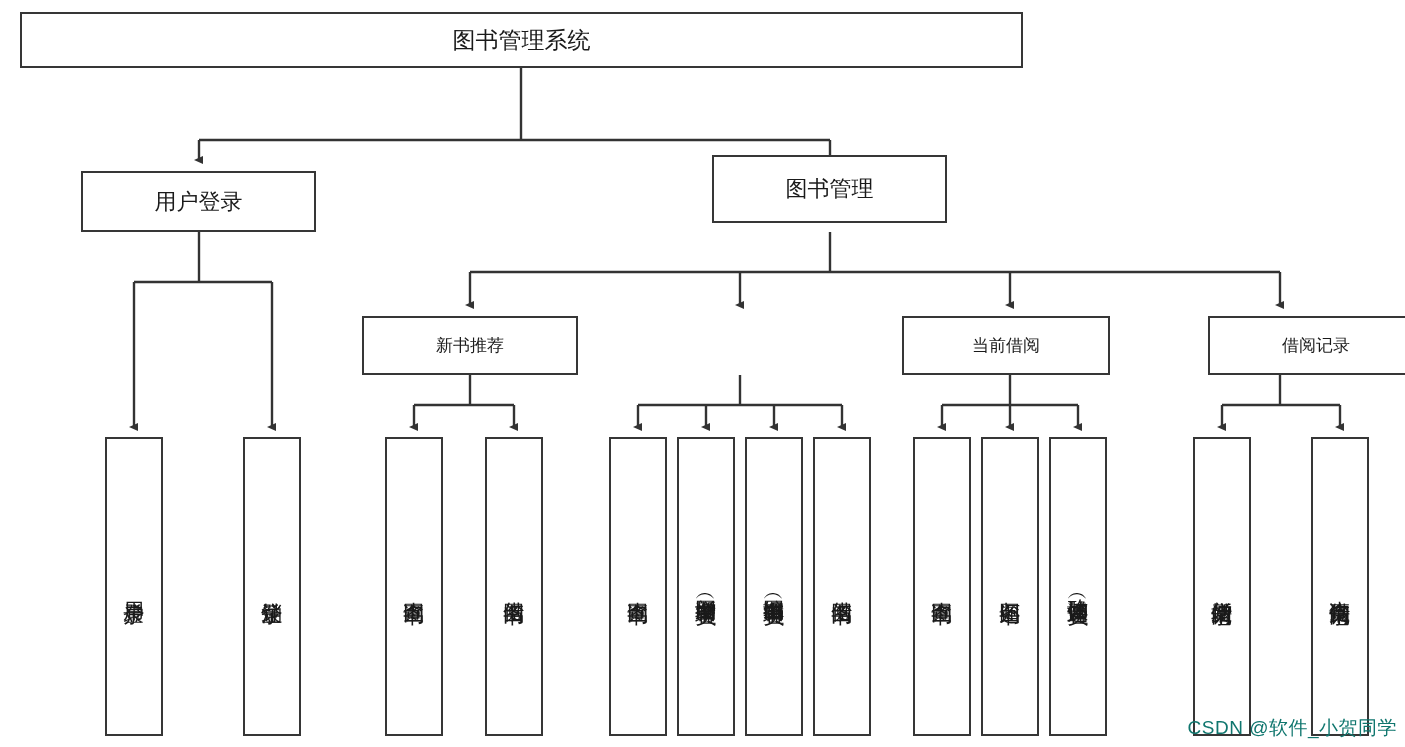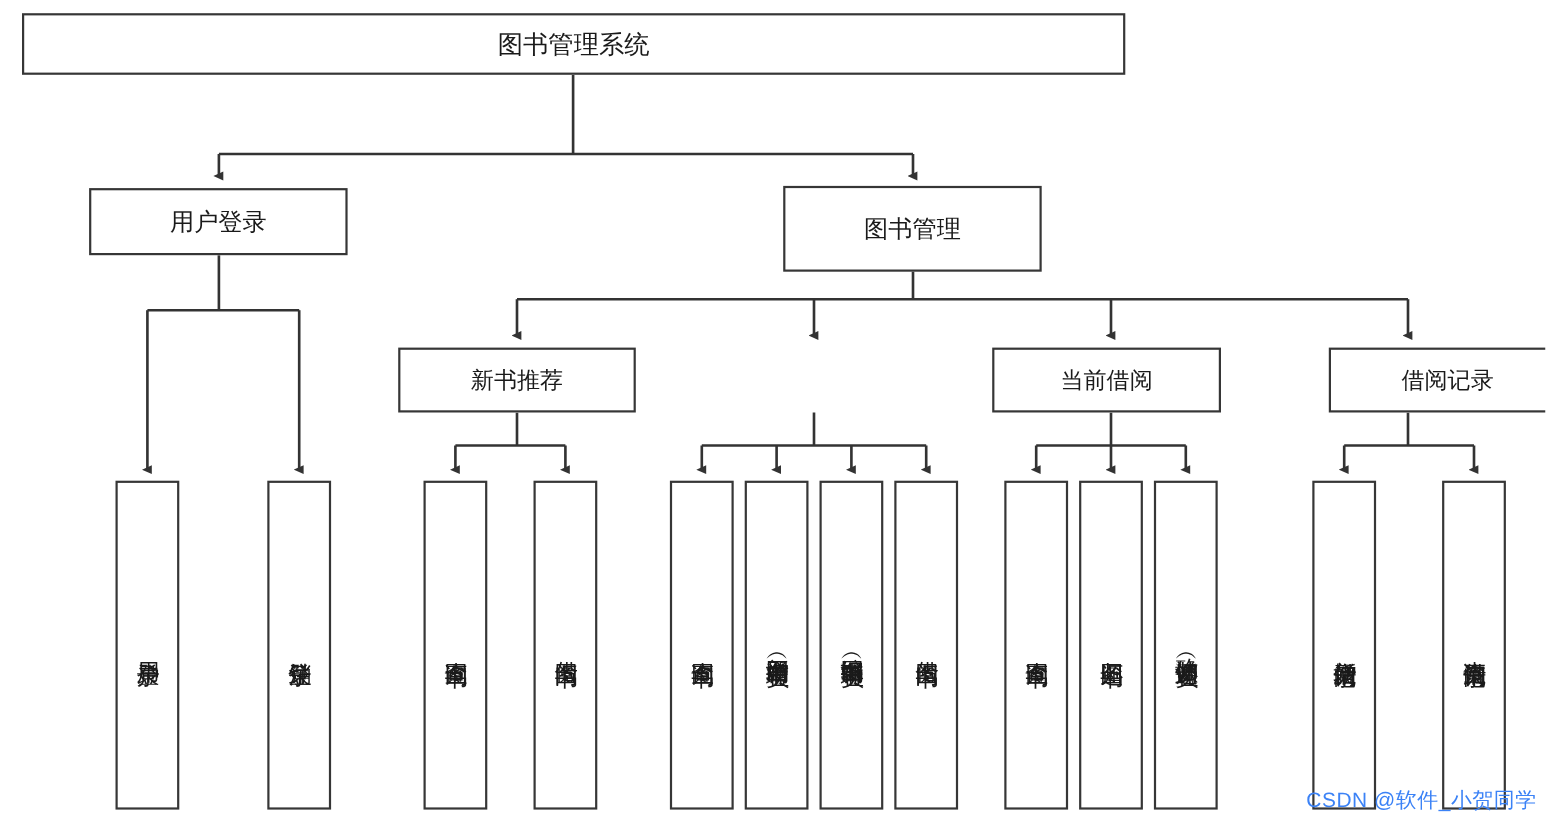"图书管理" div.node { height: 78px -> 68px; top: 169px -> 155px }
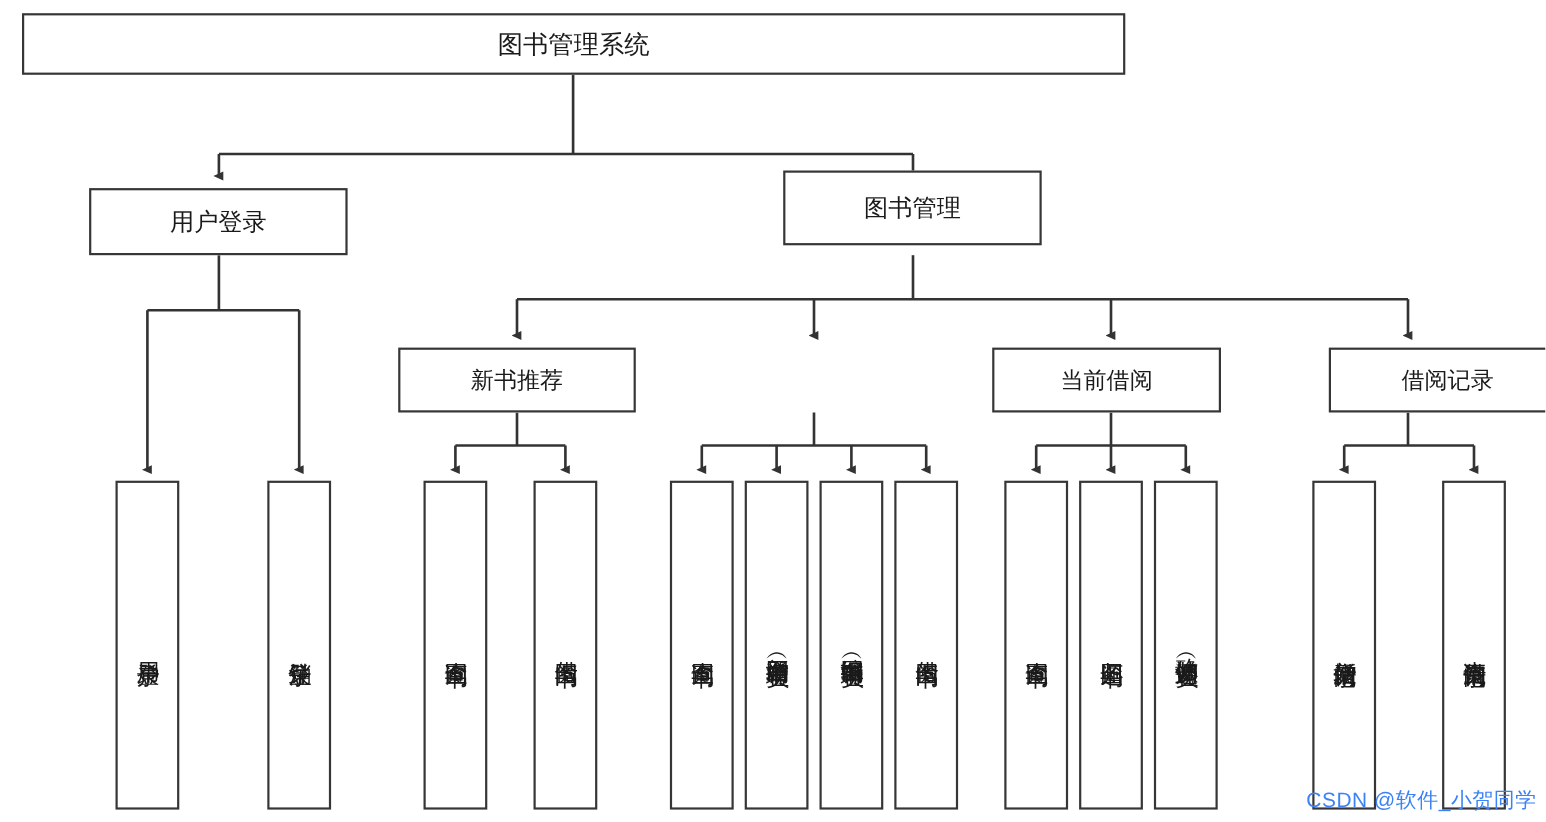"新书推荐" .node.lvl3 { font-size: 21px -> 17px }
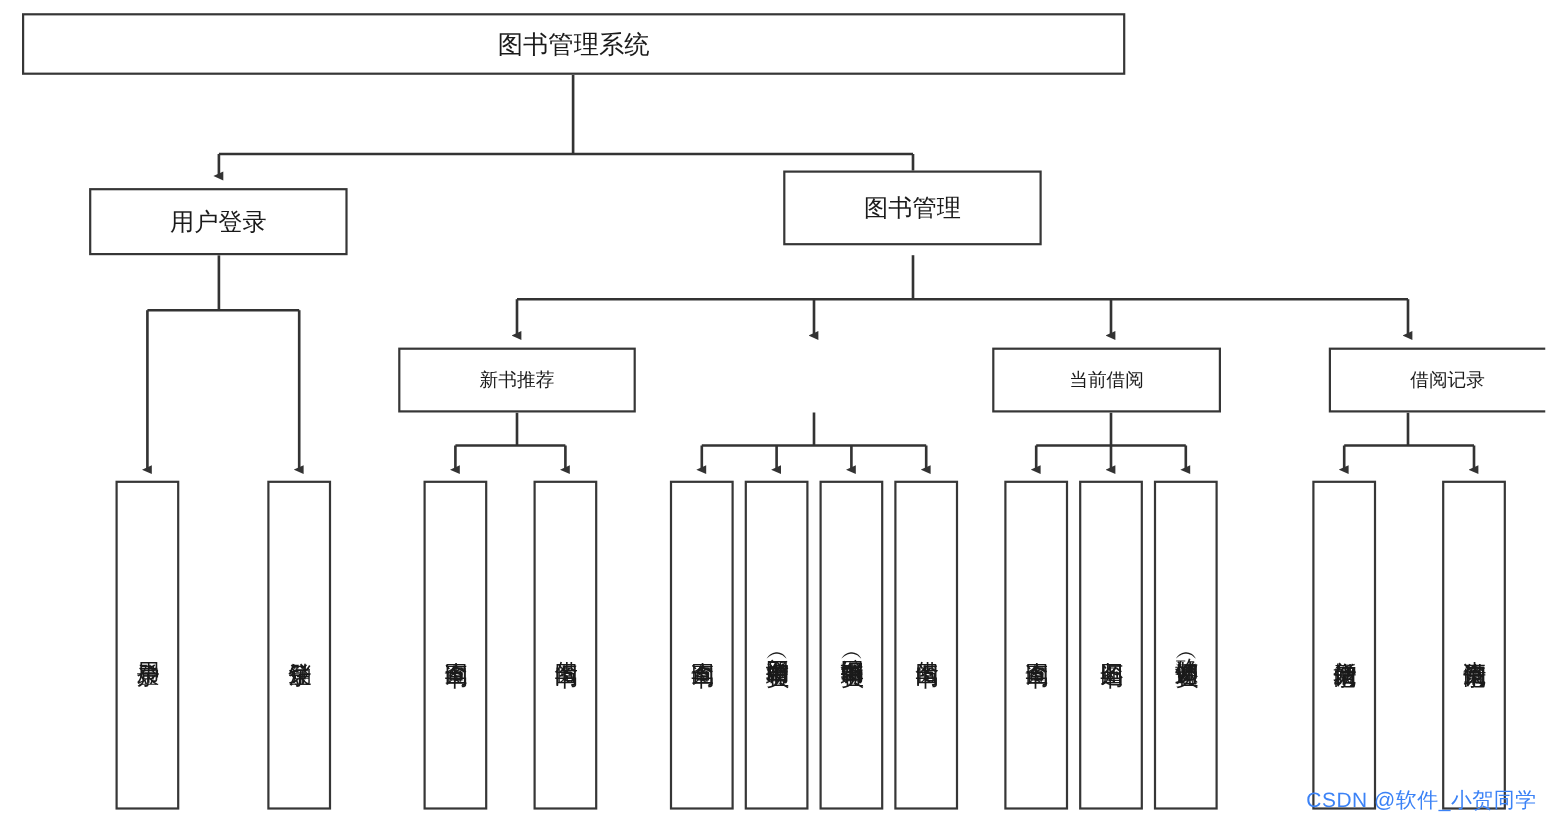"CSDN @软件_小贺同学" .watermark { color: #3b82f6 -> #0f766e }
